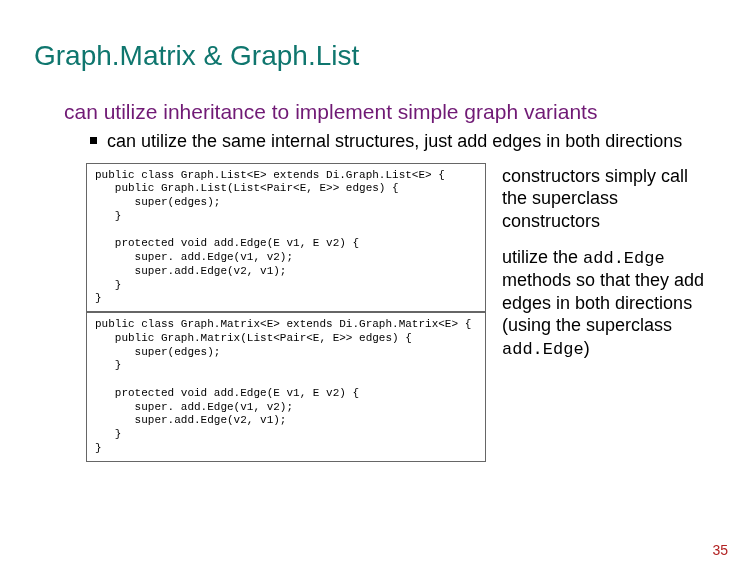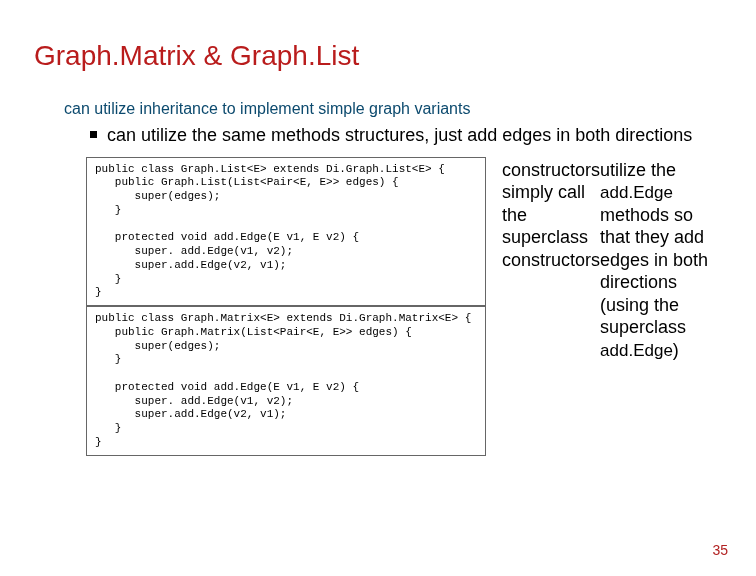"Graph.Matrix & Graph.List" .slide-title { color: #b91c1c -> #0f766e }
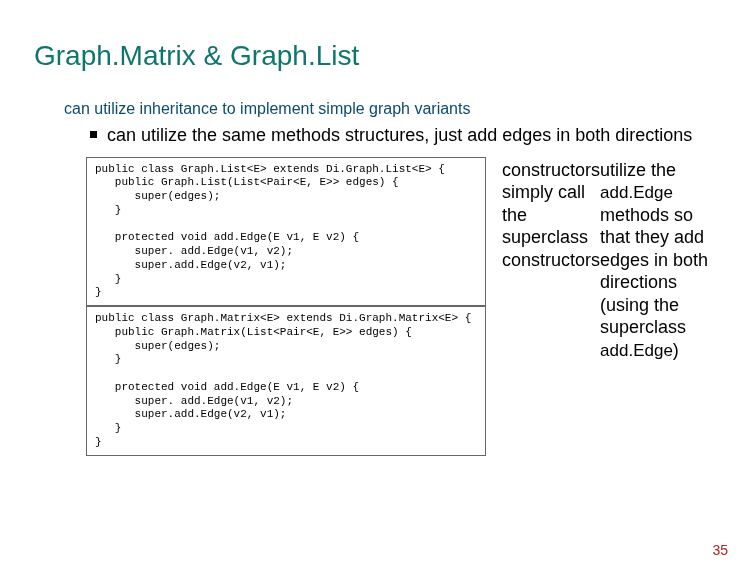"can utilize inheritance to implement" .subtitle { color: #0c4a6e -> #701a75; font-size: 16px -> 21px }
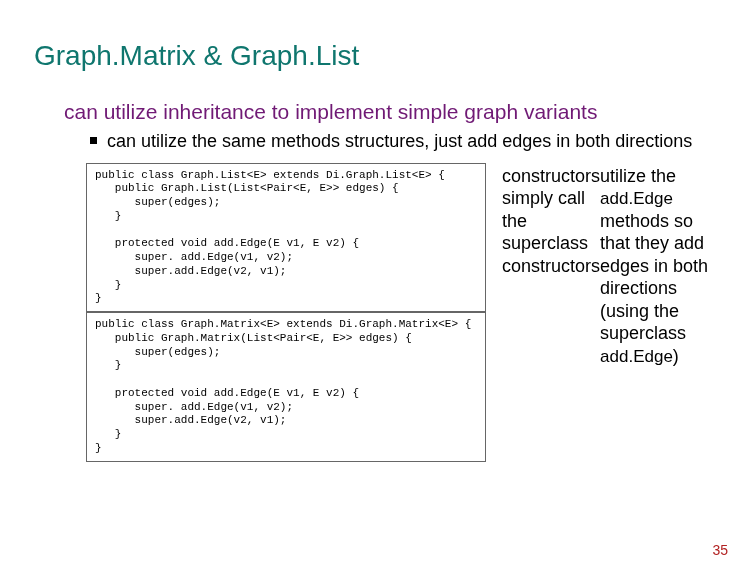"can utilize the same methods" div.bullet-text { text: methods -> internal }
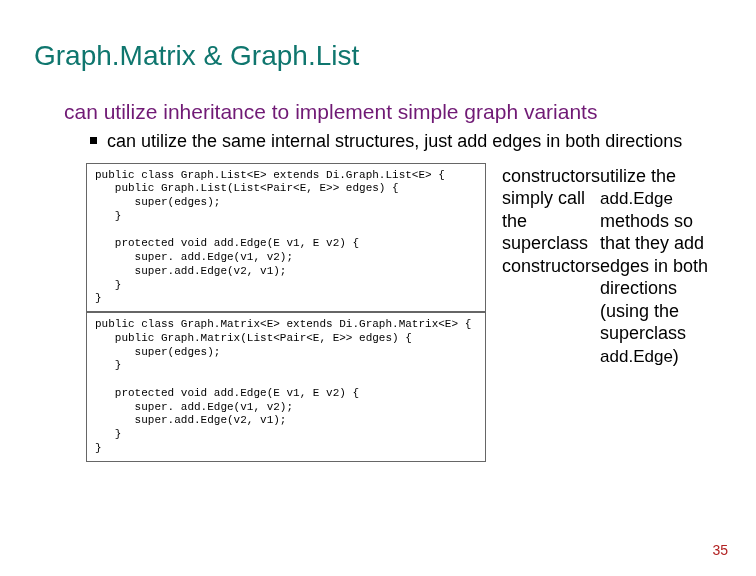"constructors simply call the superclass" .side-col { flex-direction: row -> column }
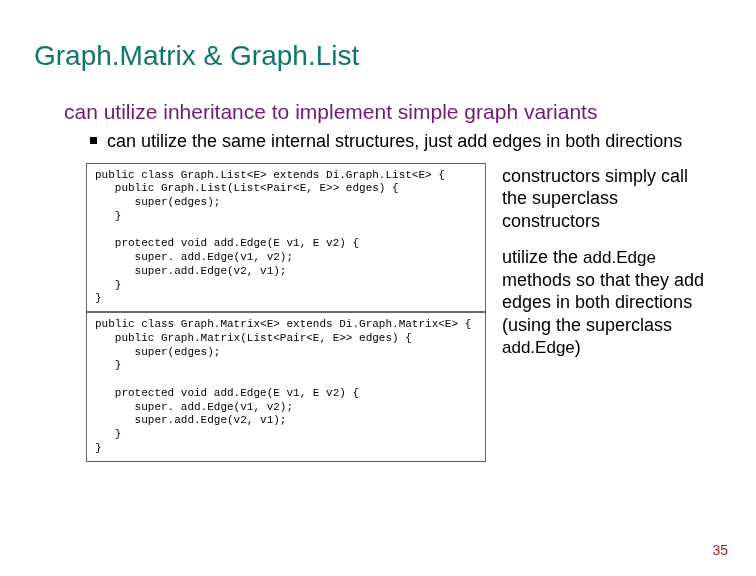"add.Edge" .inline-code { font-family: Liberation Sans, sans-serif -> Liberation Mono, monospace }
